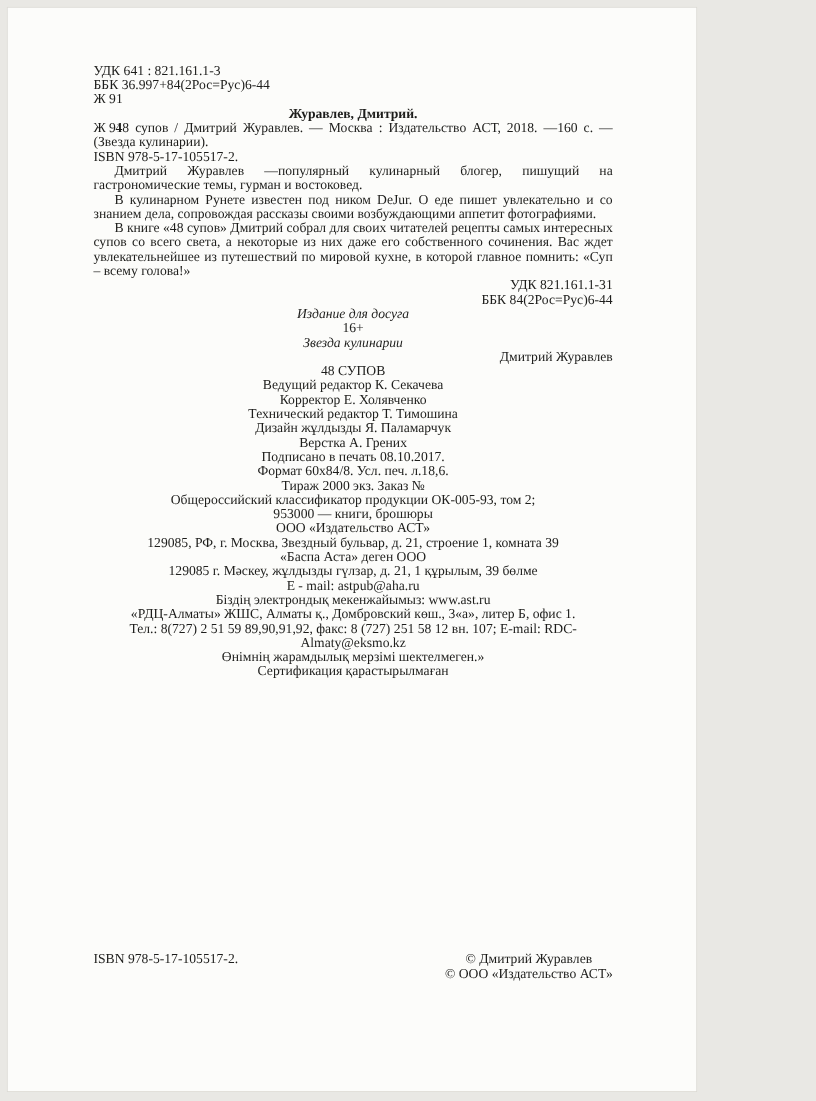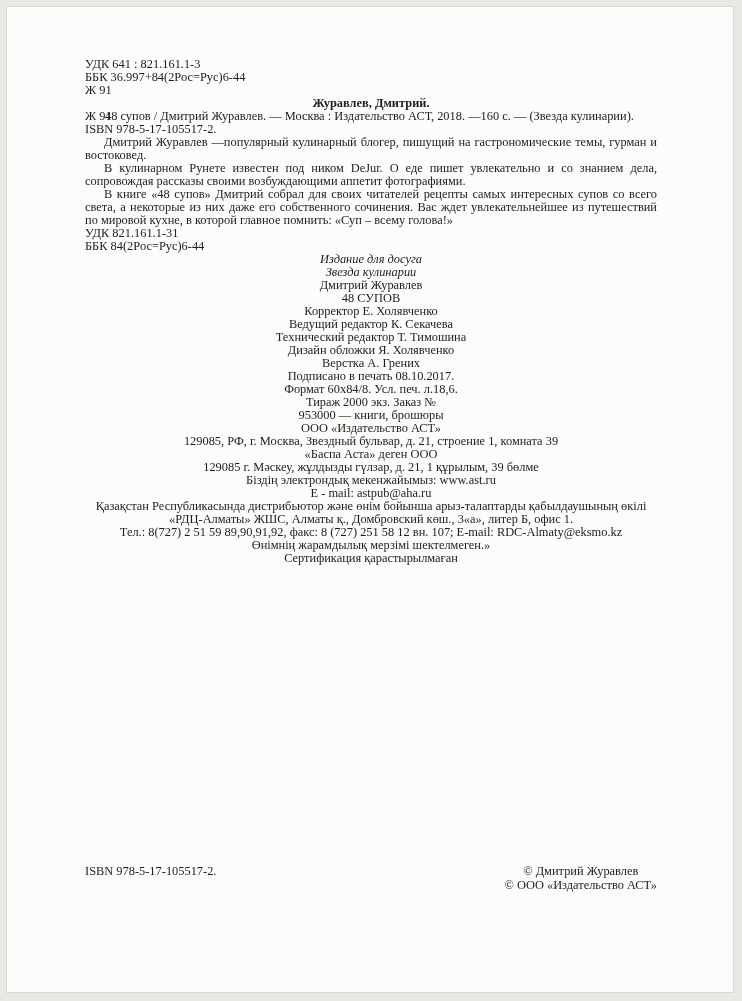"УДК 641 : 821.161.1-3" .page { width: 728px -> 628px }
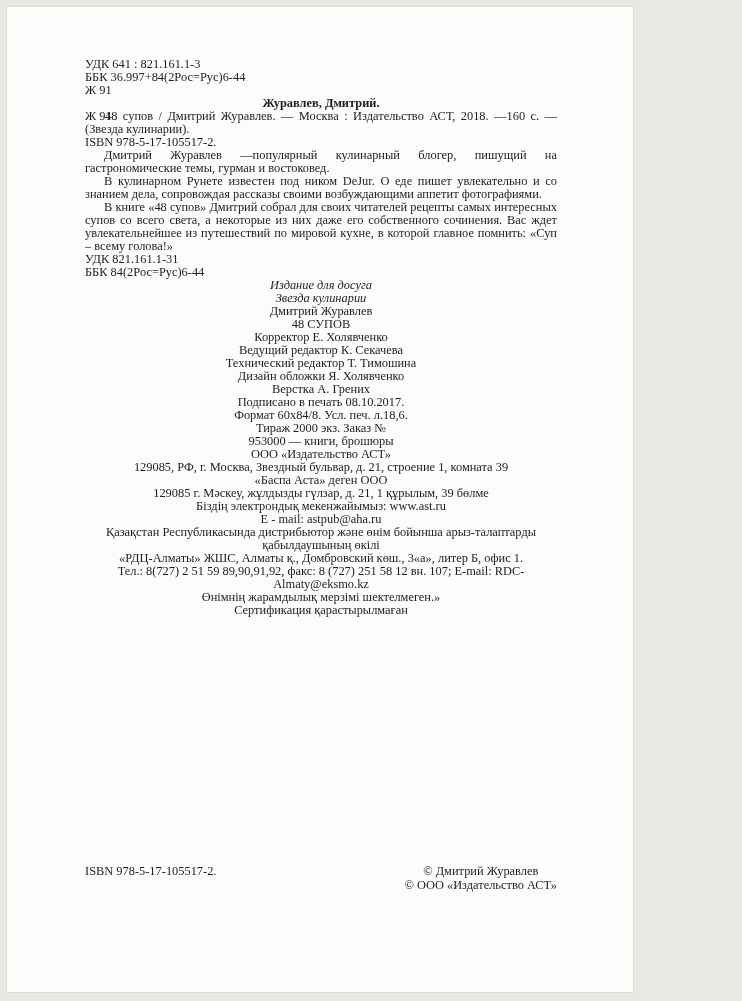"УДК 821.161.1-31" .right-codes { text-align: left -> right }
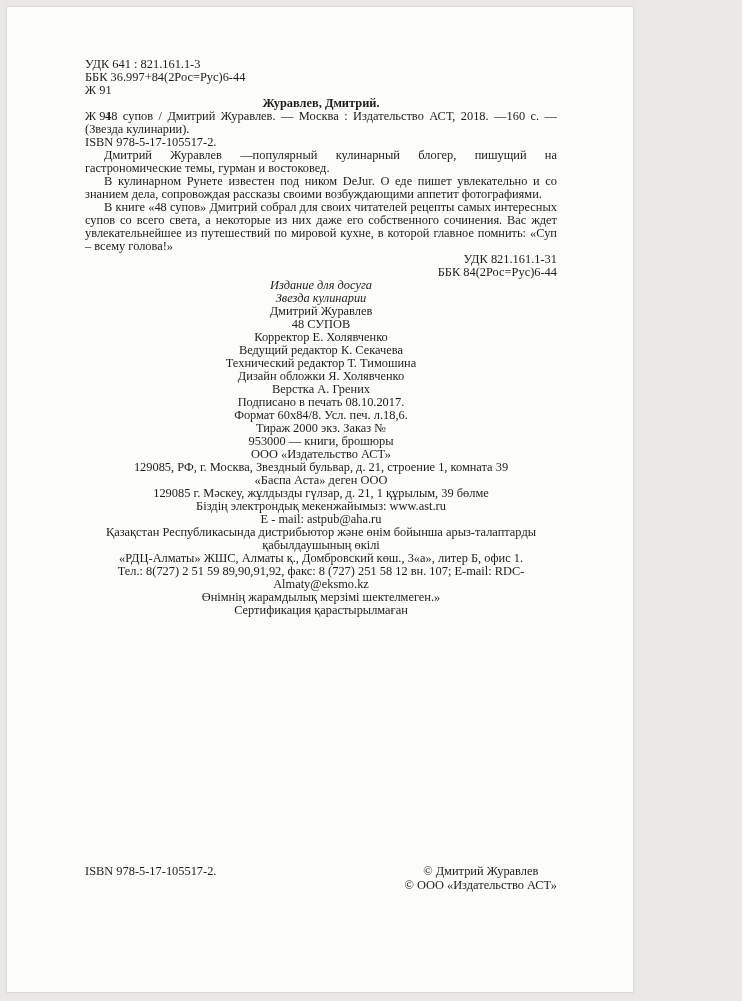"16+" div.age-rating { html: none -> <div>16+</div> }
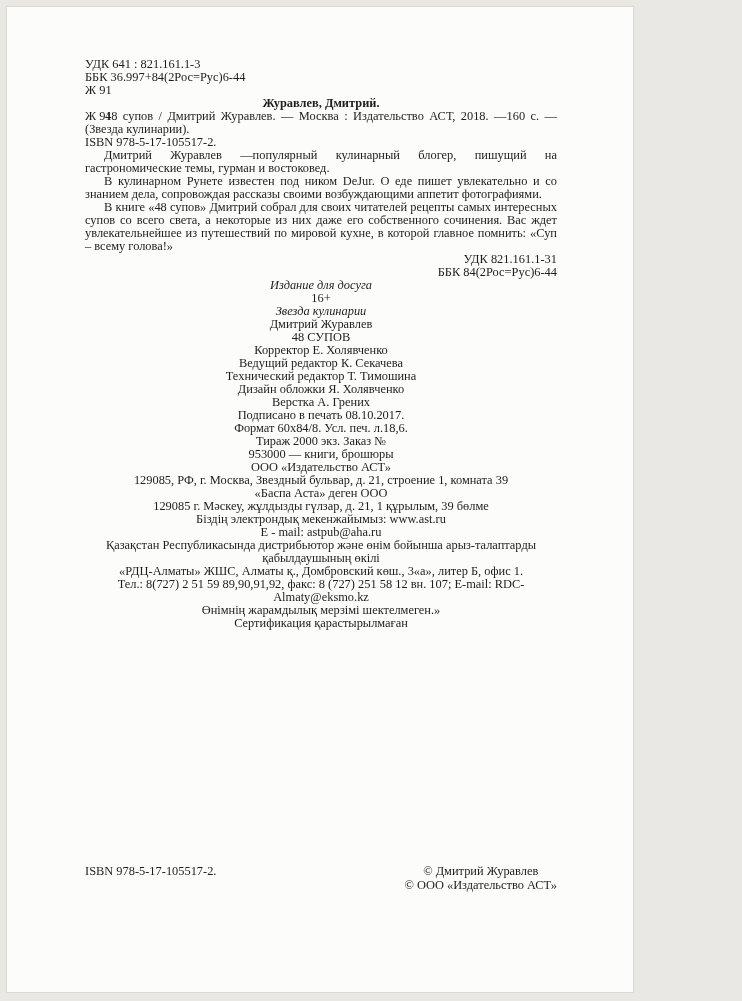"Дмитрий Журавлев" .author-name { text-align: none -> right }
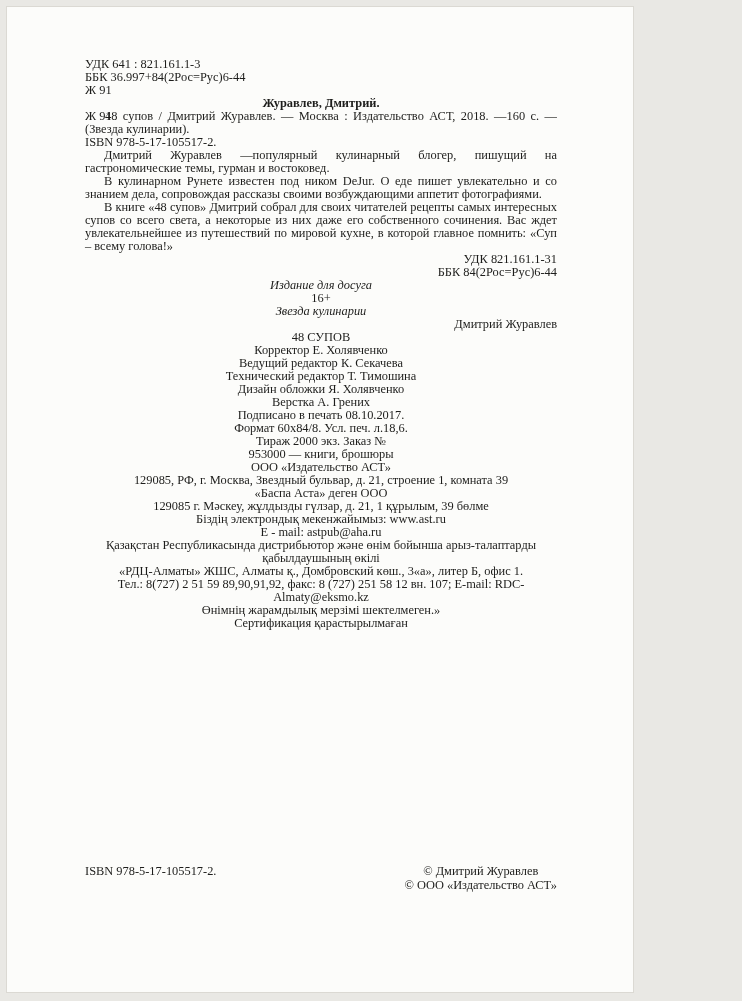"Корректор Е. Холявченко" div { order: before "Ведущий редактор К. Секачева" -> after "Ведущий редактор К. Секачева" }
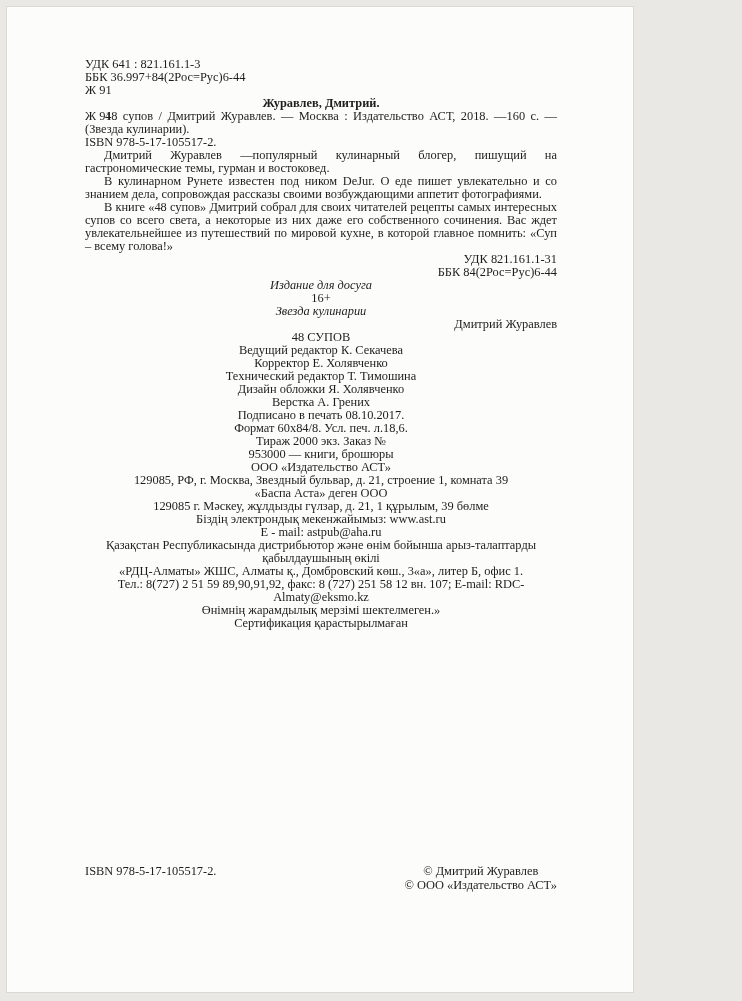"Дизайн обложки Я. Холявченко" div { text: обложки Я. Холявченко -> жұлдызды Я. Паламарчук }
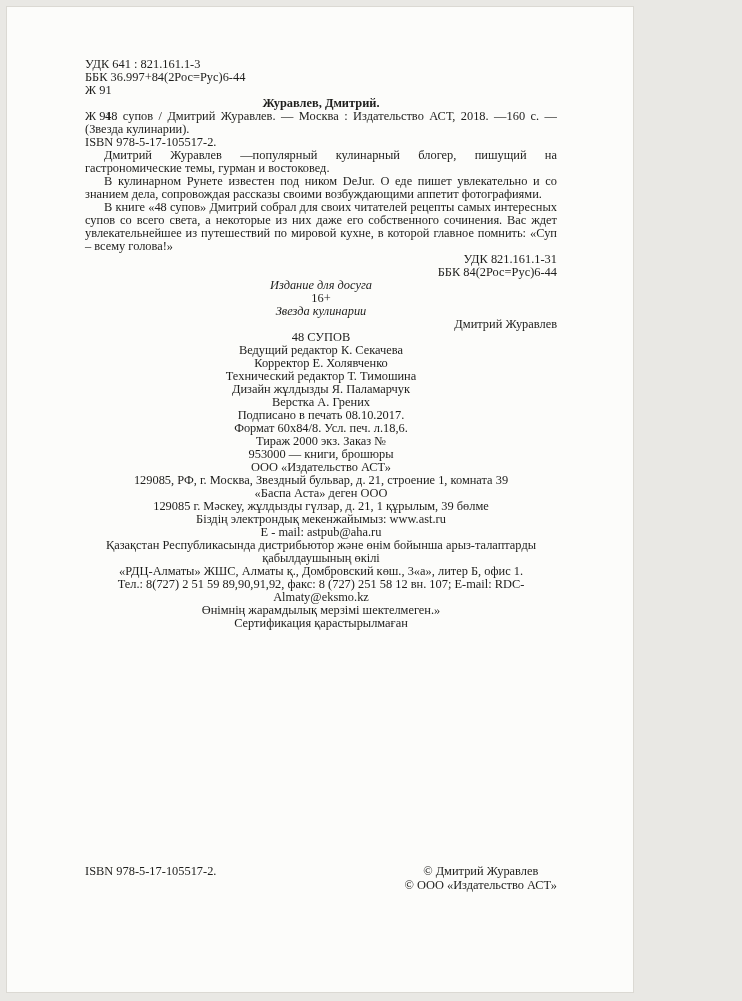"Общероссийский классификатор продукции" div { html: none -> <div>Общероссийский классификатор продукции ОК-005-93, том 2;</div> }
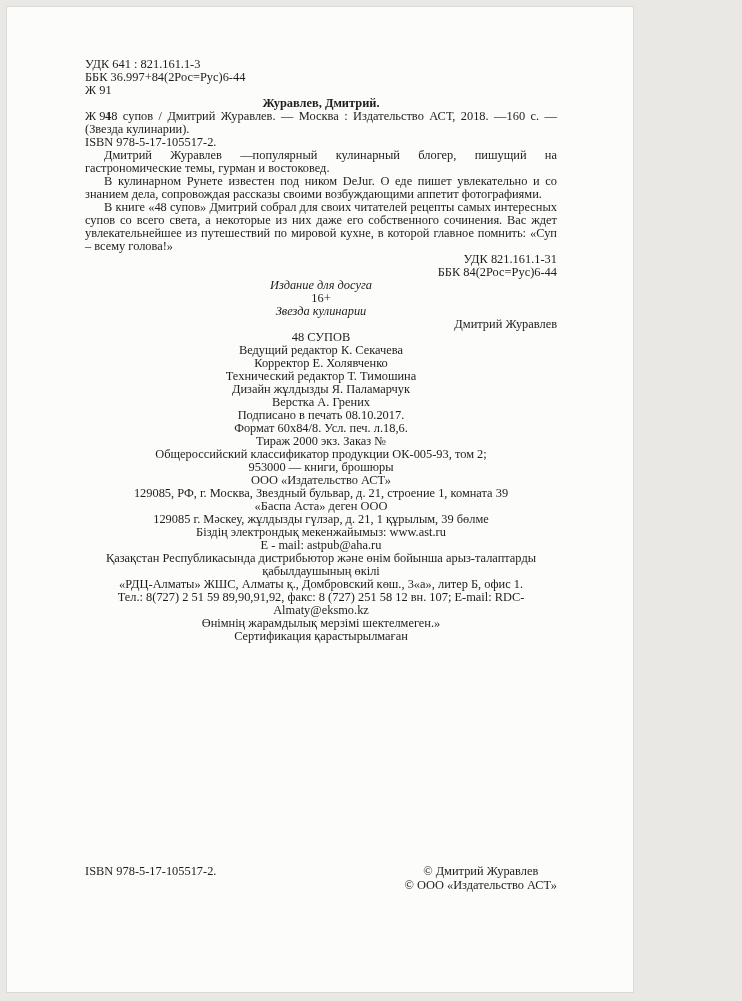"Біздің электрондық мекенжайымыз:" div { order: before "E - mail: astpub@aha.ru" -> after "E - mail: astpub@aha.ru" }
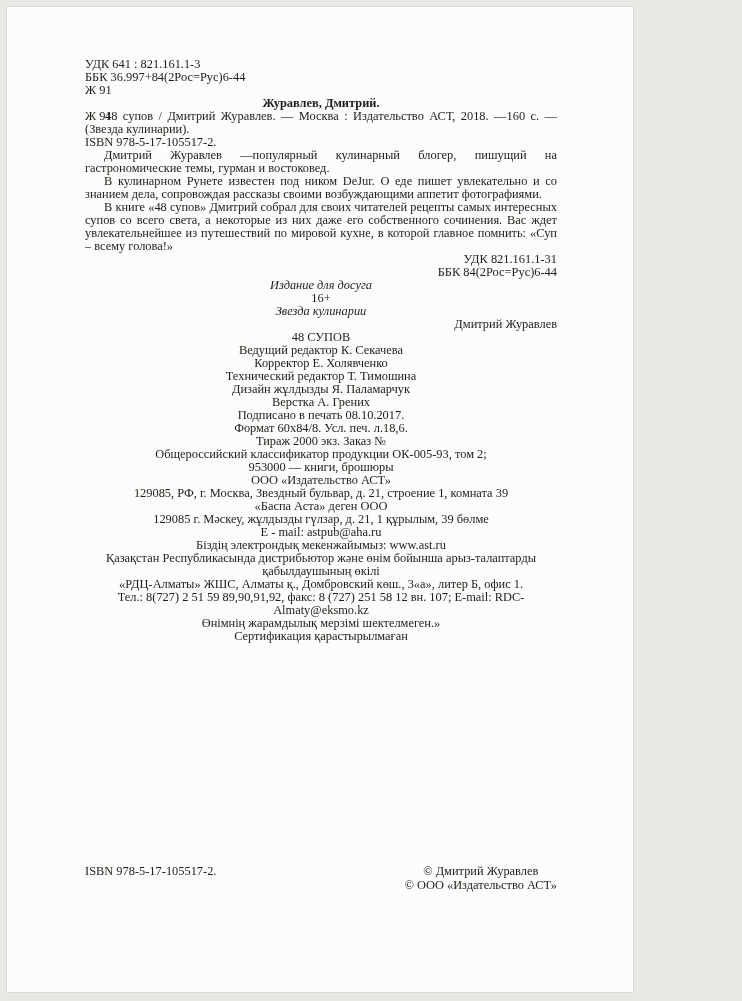"Қазақстан Республикасында дистрибьютор" div { html: <div>Қазақстан Республикасында дистрибьютор және өнім бойынша арыз-талаптарды қабылдаушының өкілі</div> -> none }
